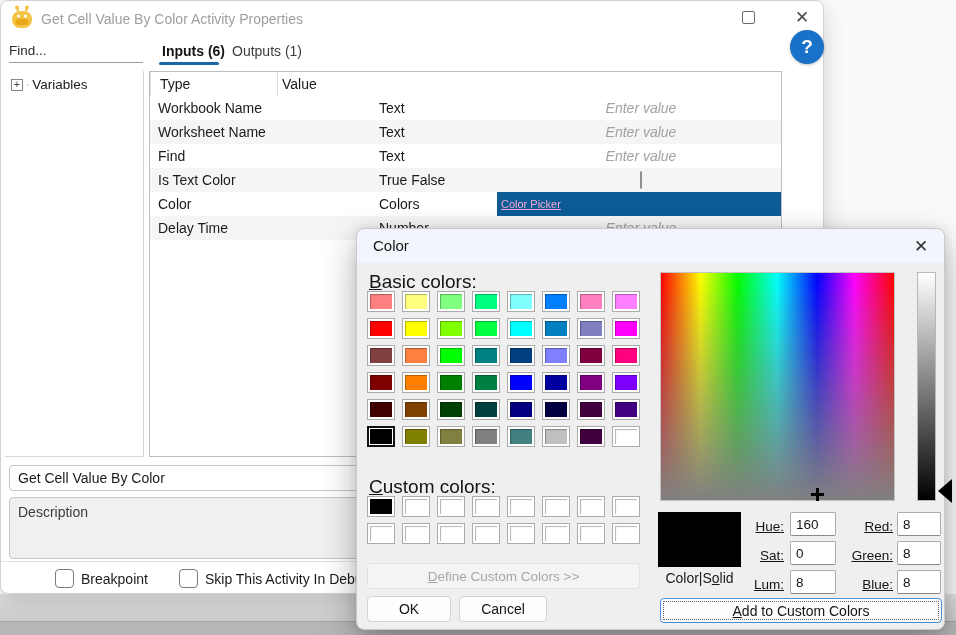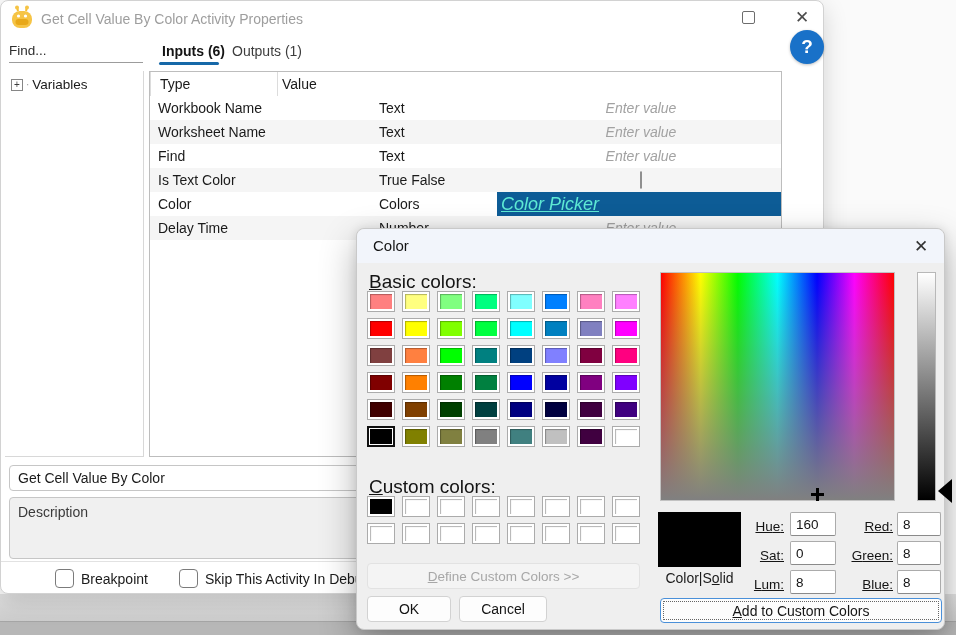"Color Picker" .colorpicker-link { color: #5eead4 -> #f9a8d4; font-size: 18px -> 11px; font-style: italic -> none }
